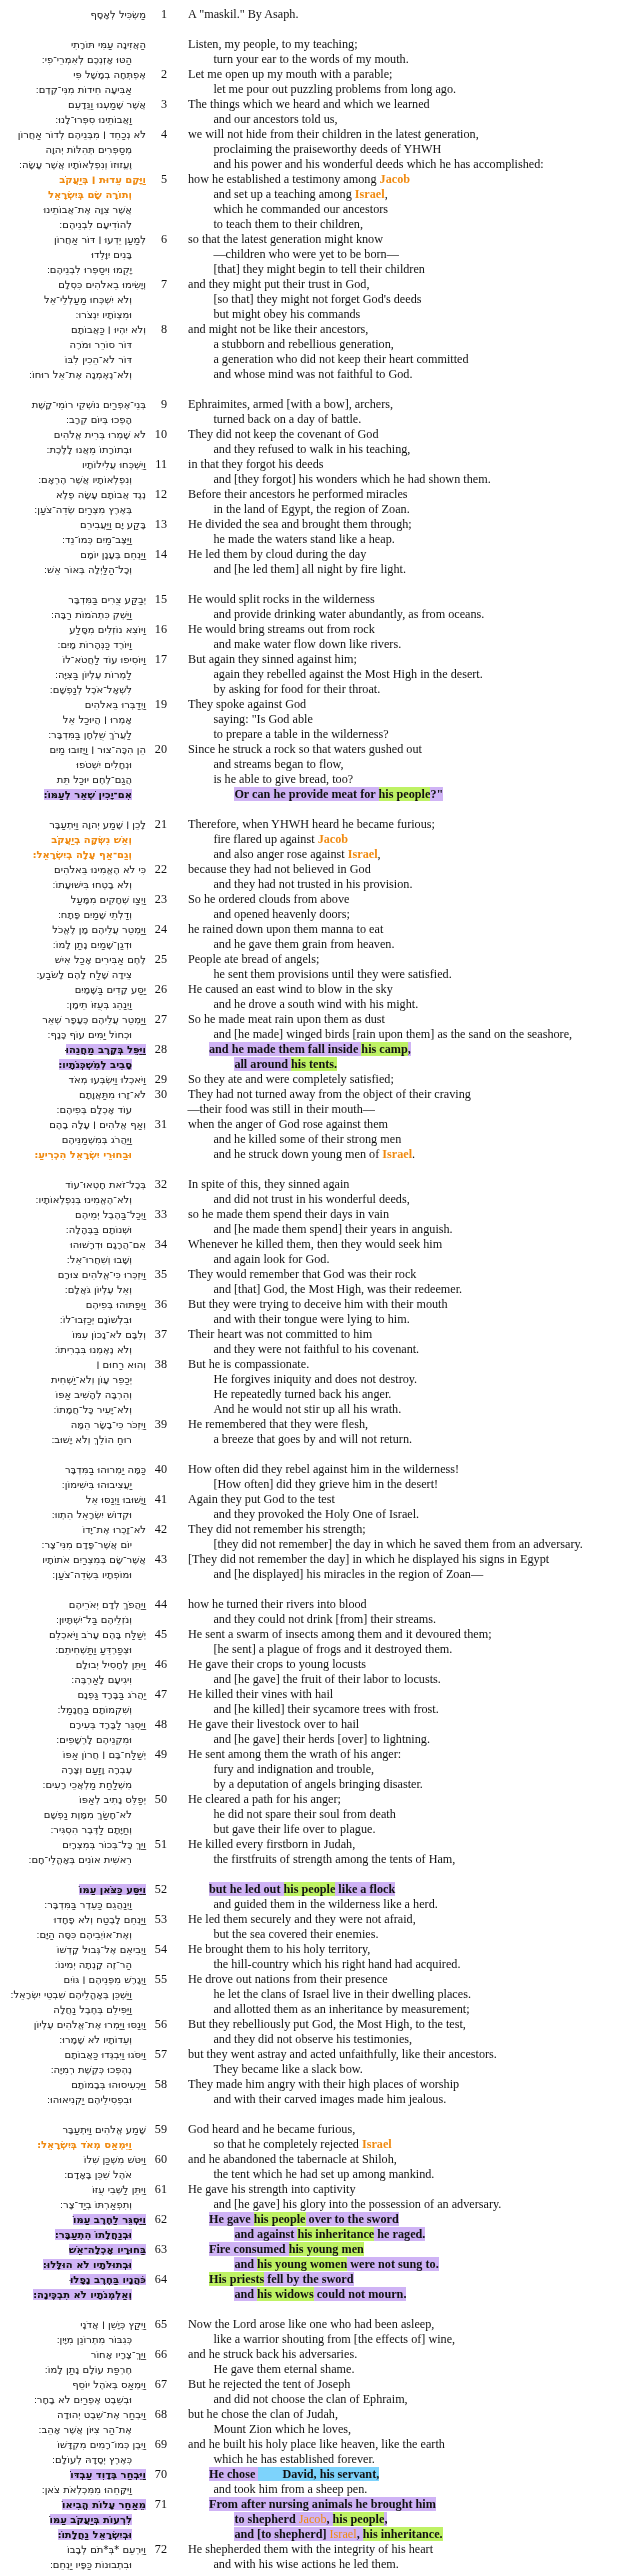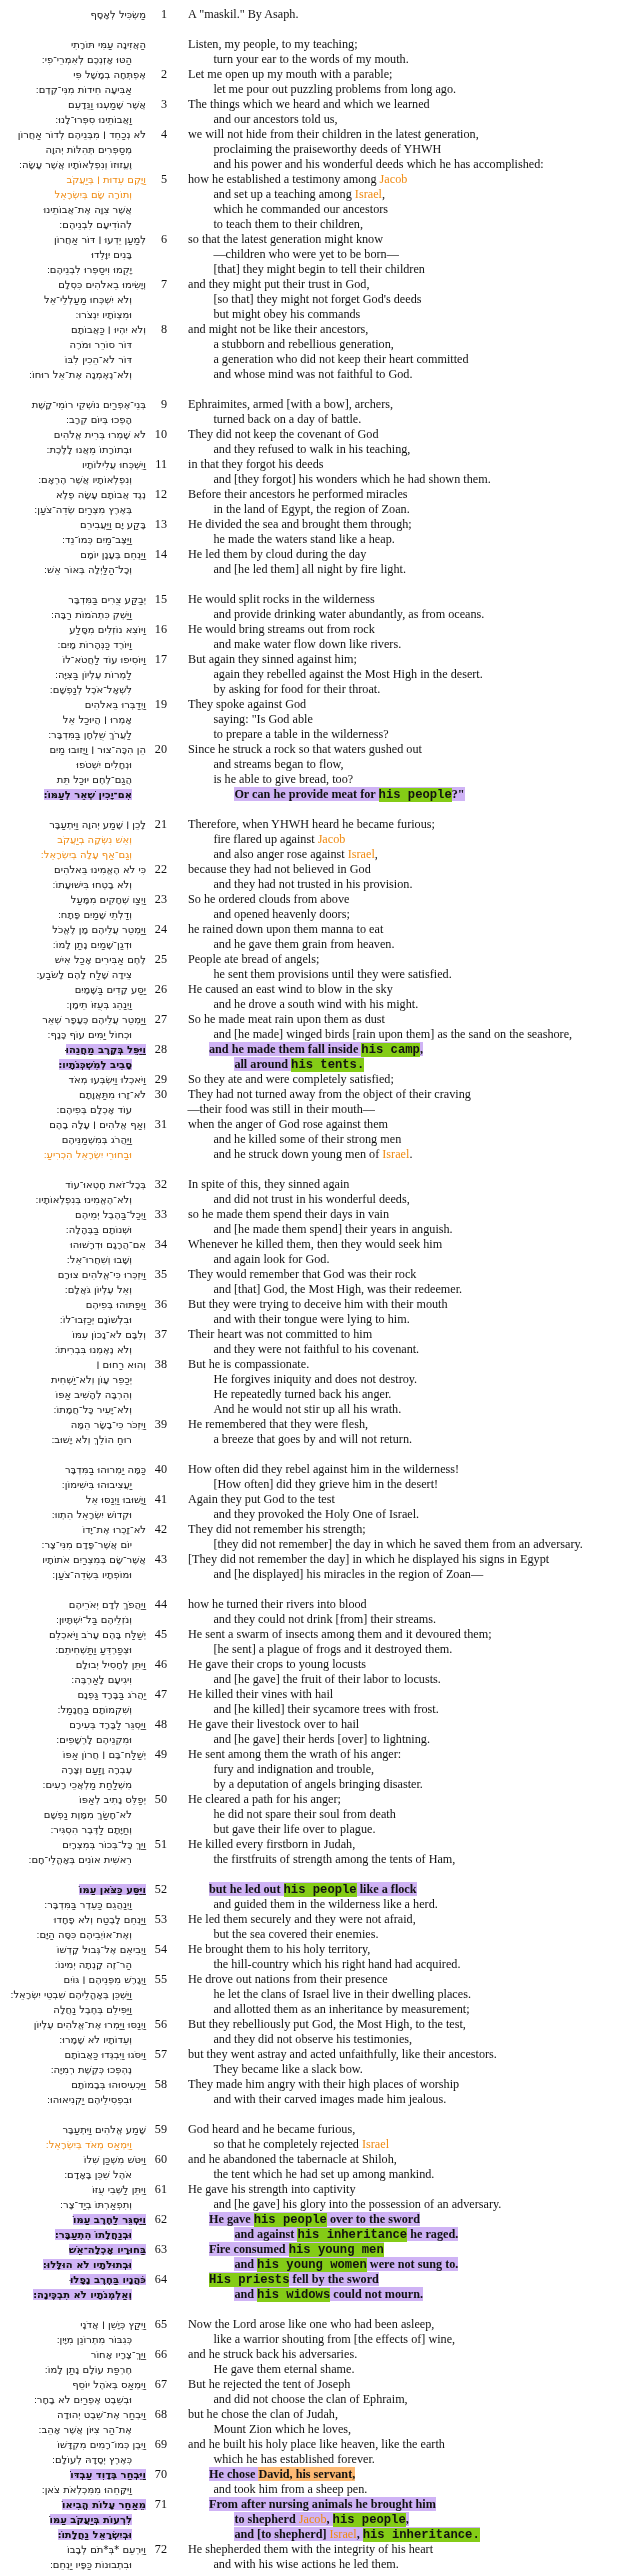"וַיָּקֶם עֵדוּת ׀ בְּיַעֲקֹב" .name { font-weight: normal -> bold }
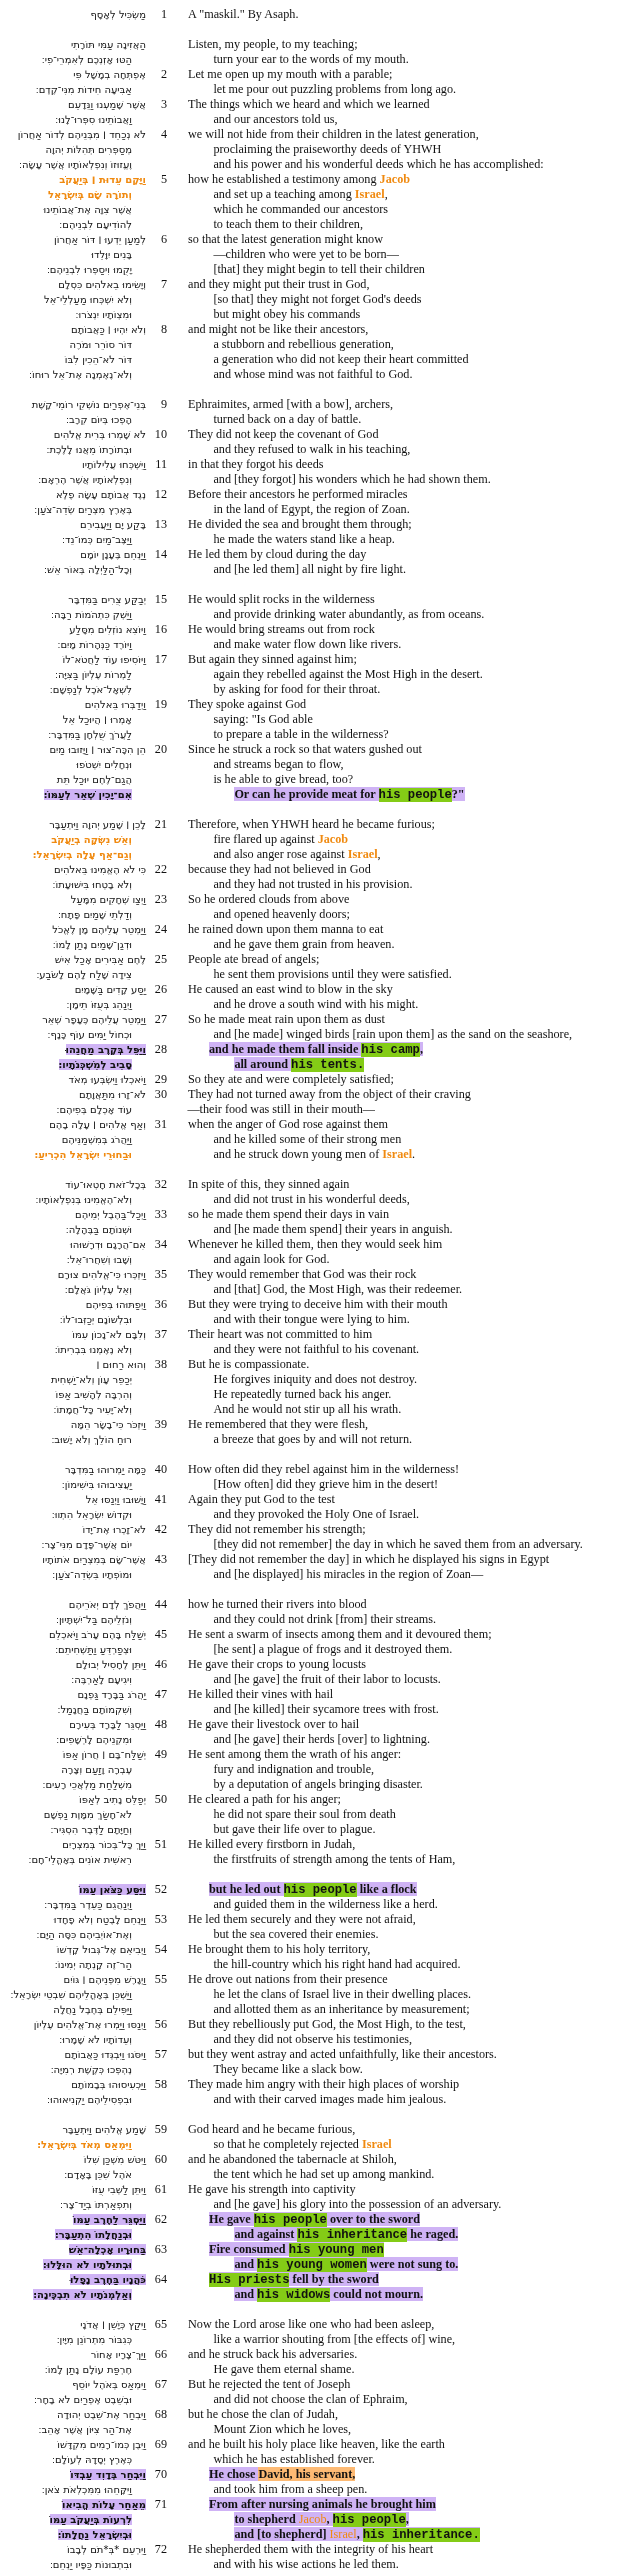"his people" .o { background: #84cc16 -> #bef264; font-family: Liberation Mono, monospace -> none }
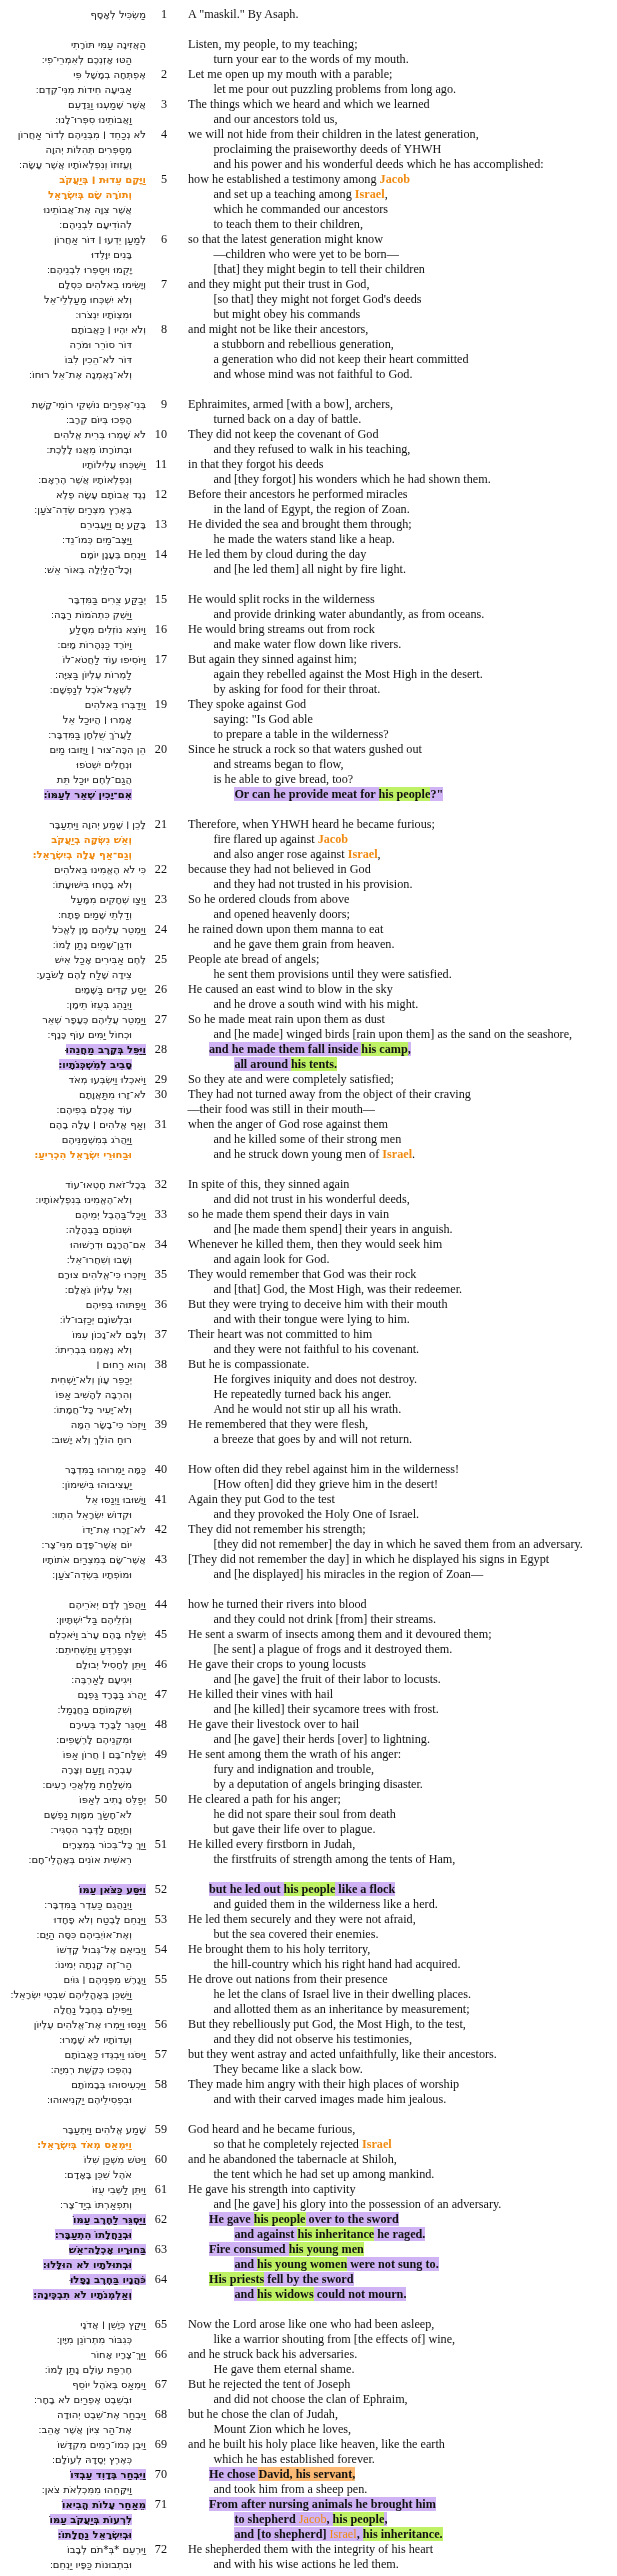"David, his servant," .y { background: #fdba74 -> #7dd3fc; padding-left: none -> 24px }
